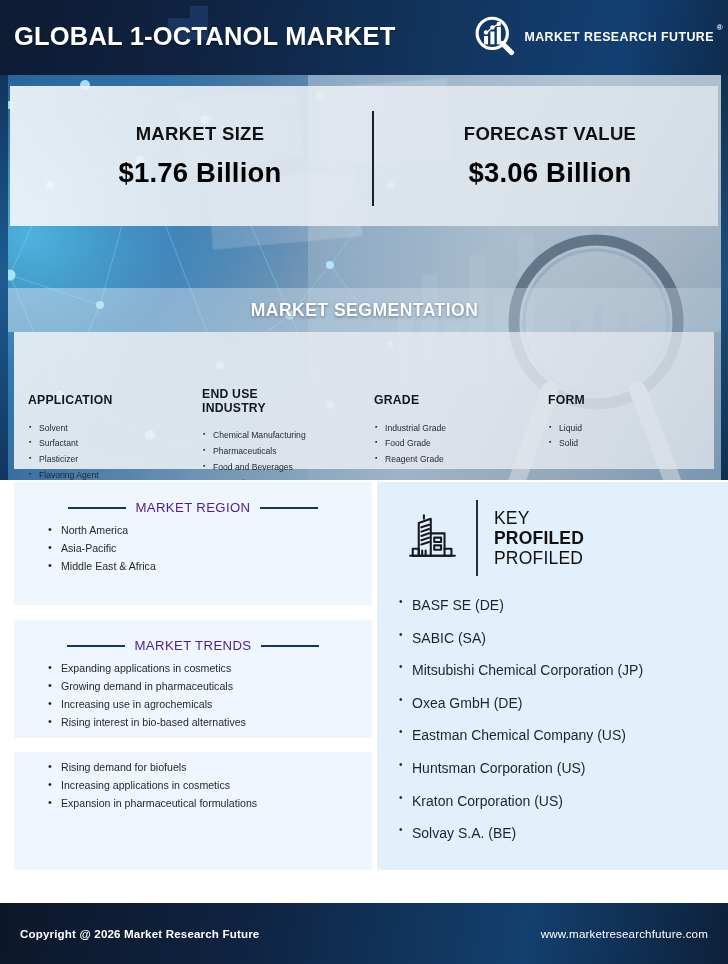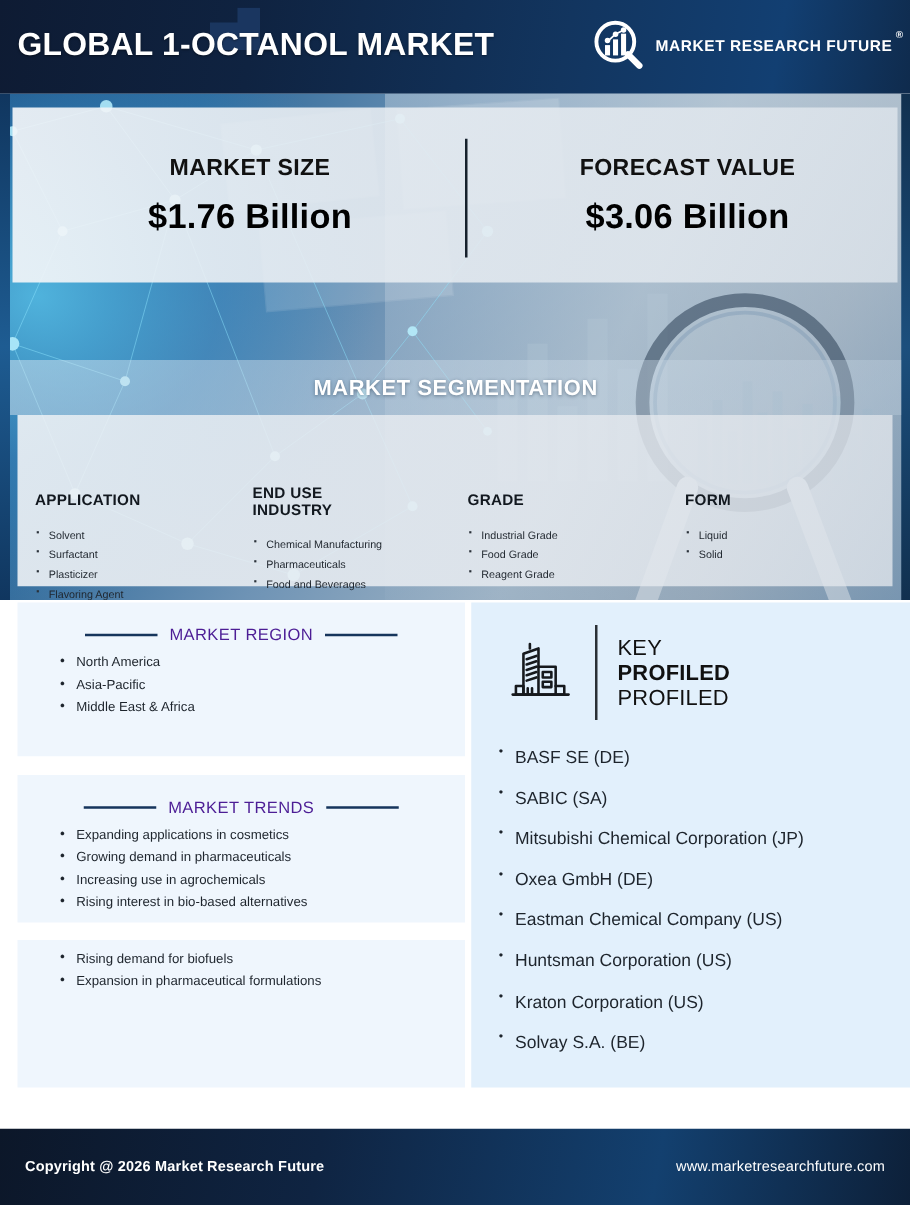"Increasing applications in cosmetics" li { html: none -> <li>Increasing applications in cosmetics</li> }
